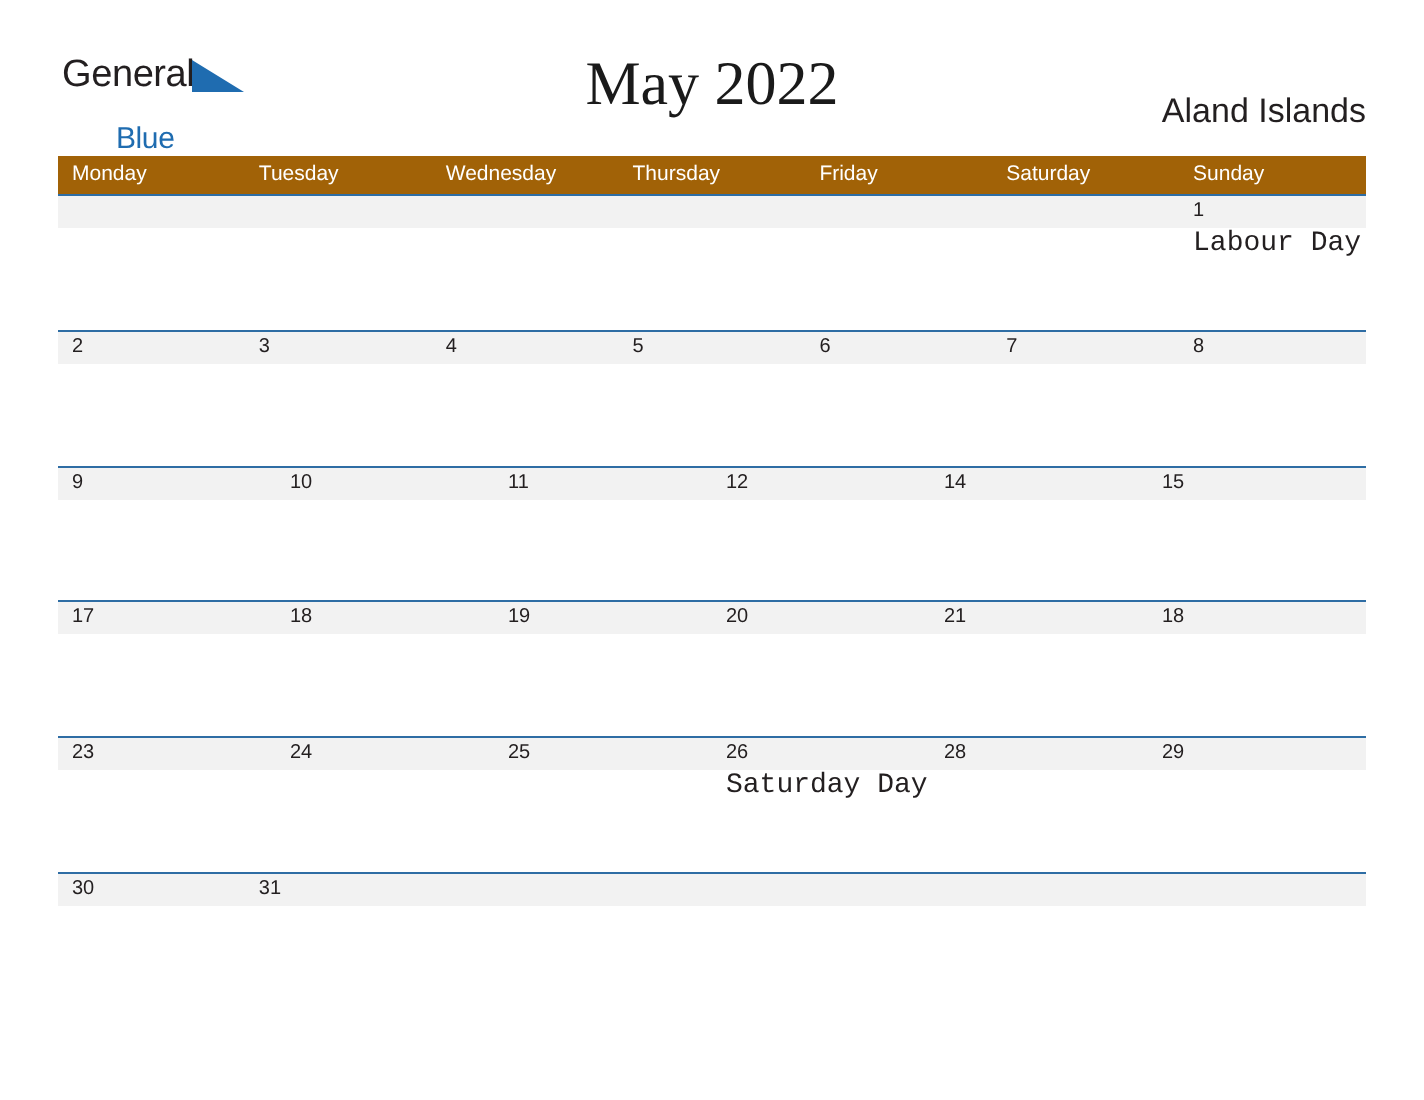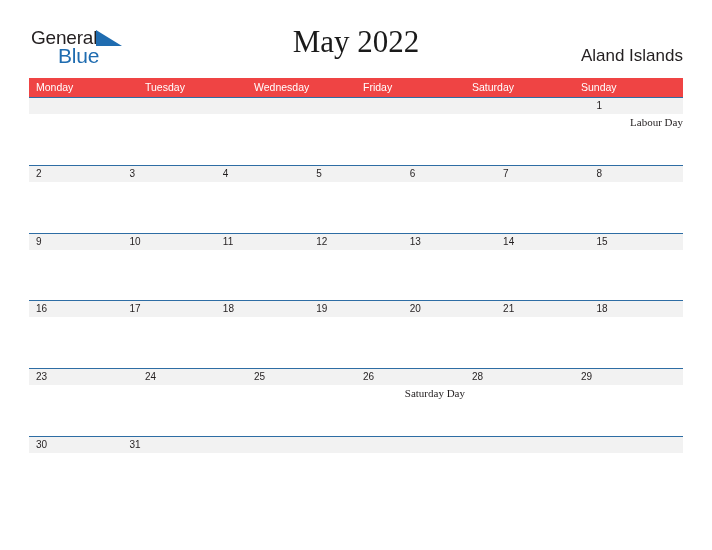"Blue" .logo-blue { font-size: 21px -> 15px; top: 18px -> 32px }
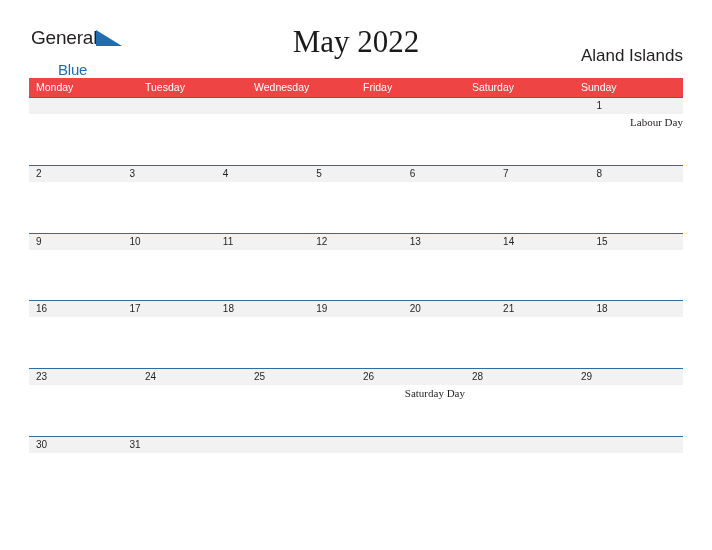"Monday" .weekday-row { background: #ef4444 -> #a16207 }
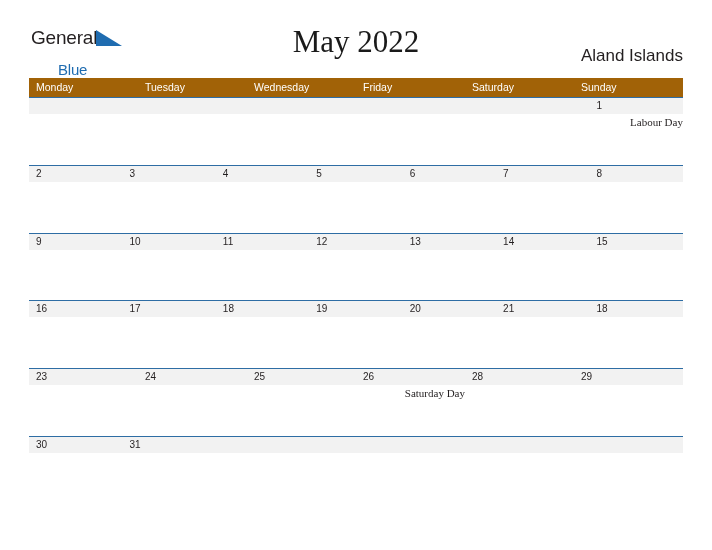"Thursday" div.weekday { html: none -> <div>Thursday</div> }
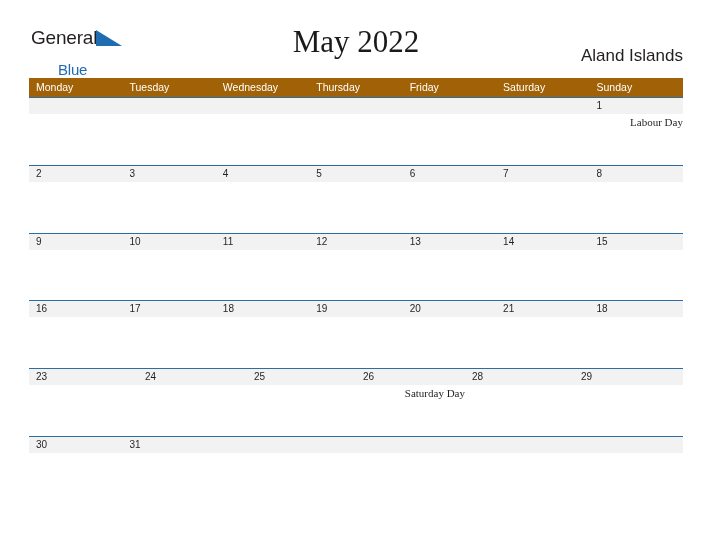"Labour Day" .day-event { font-family: Liberation Serif, serif -> Liberation Mono, monospace; font-size: 11px -> 14px; text-align: right -> none }
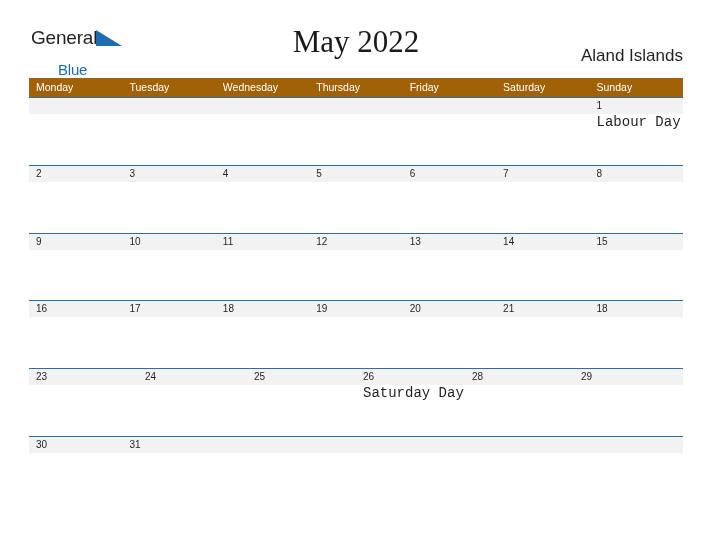"13" div.day-cell { html: <div> <div>13</div> <div></div> </div> -> none }
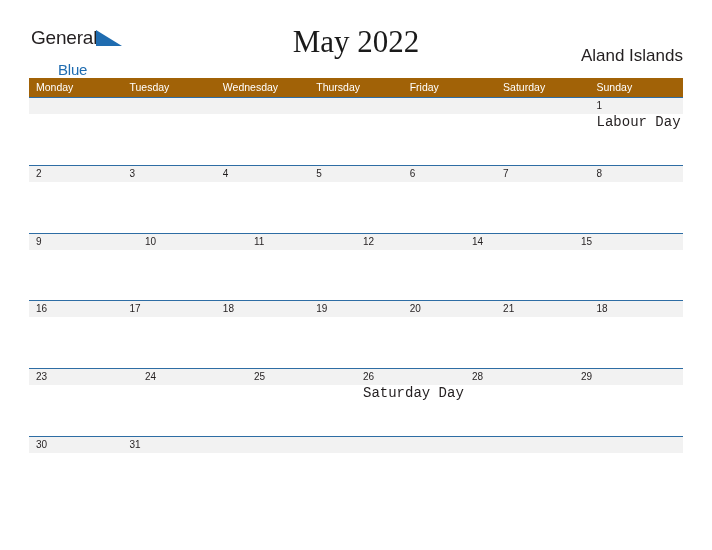"16" div.day-cell { html: <div> <div>16</div> <div></div> </div> -> none }
